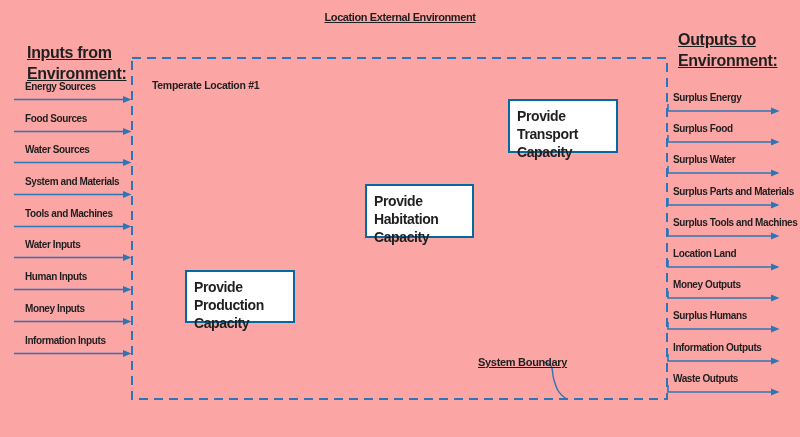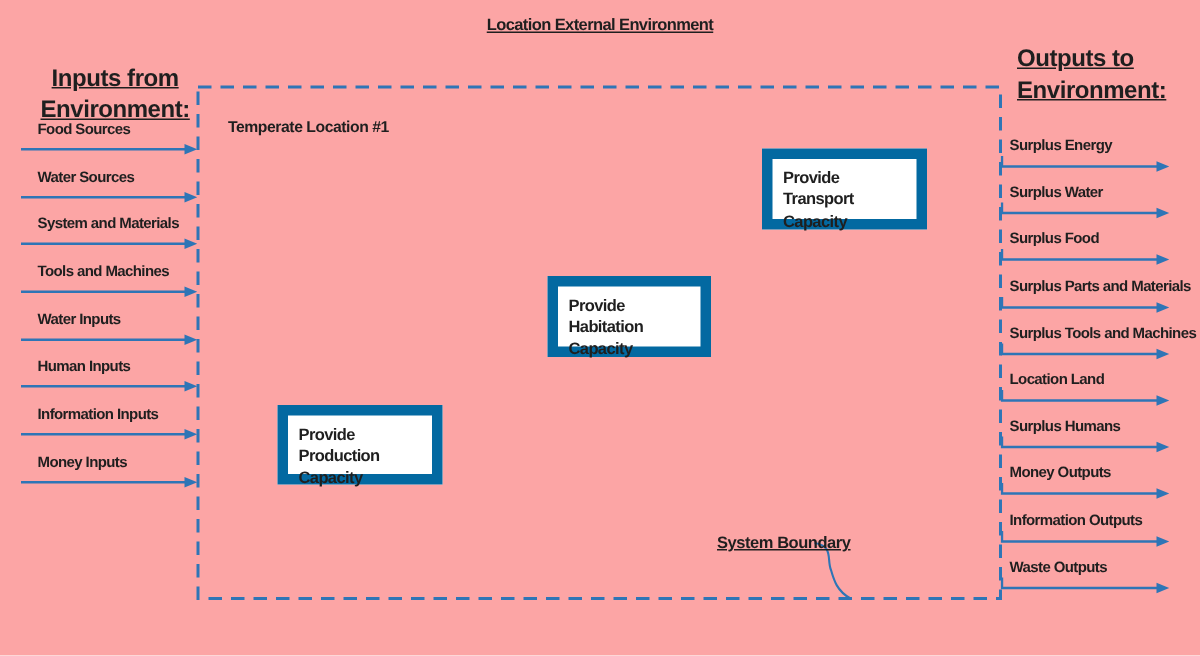"Inputs from" .in-hdr { text-align: center -> none }
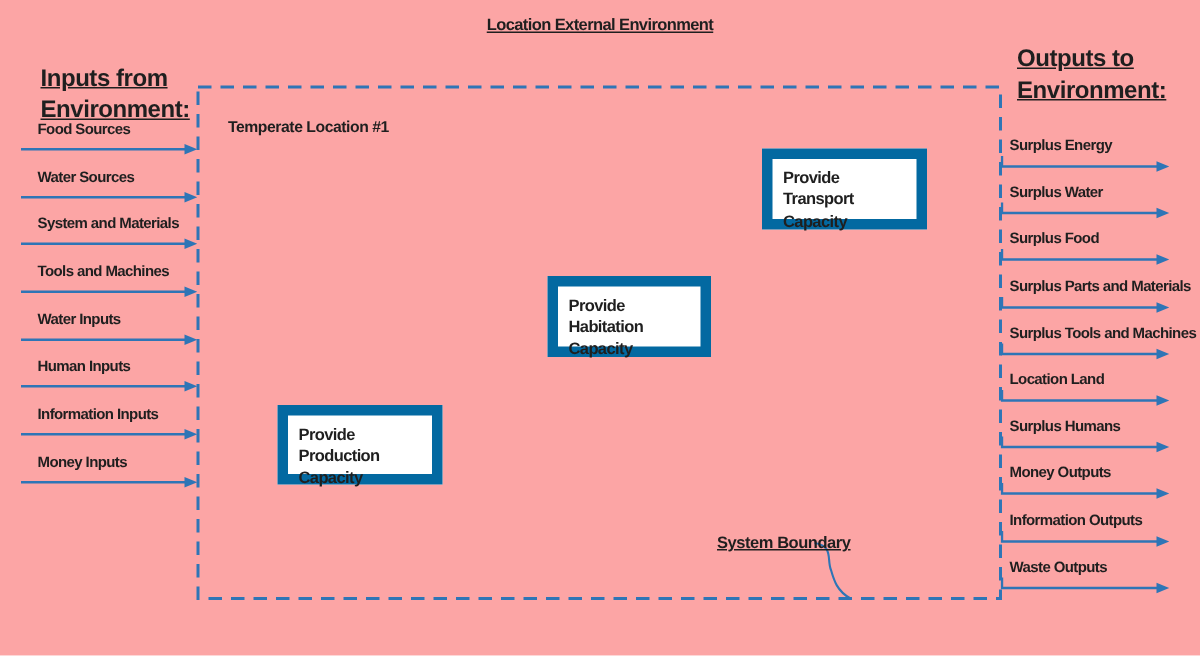"Energy Sources" div.in-item { html: none -> <div> <span>Energy Sources</span> <svg> <line></line> <polygon></polygon> </svg> </div> }
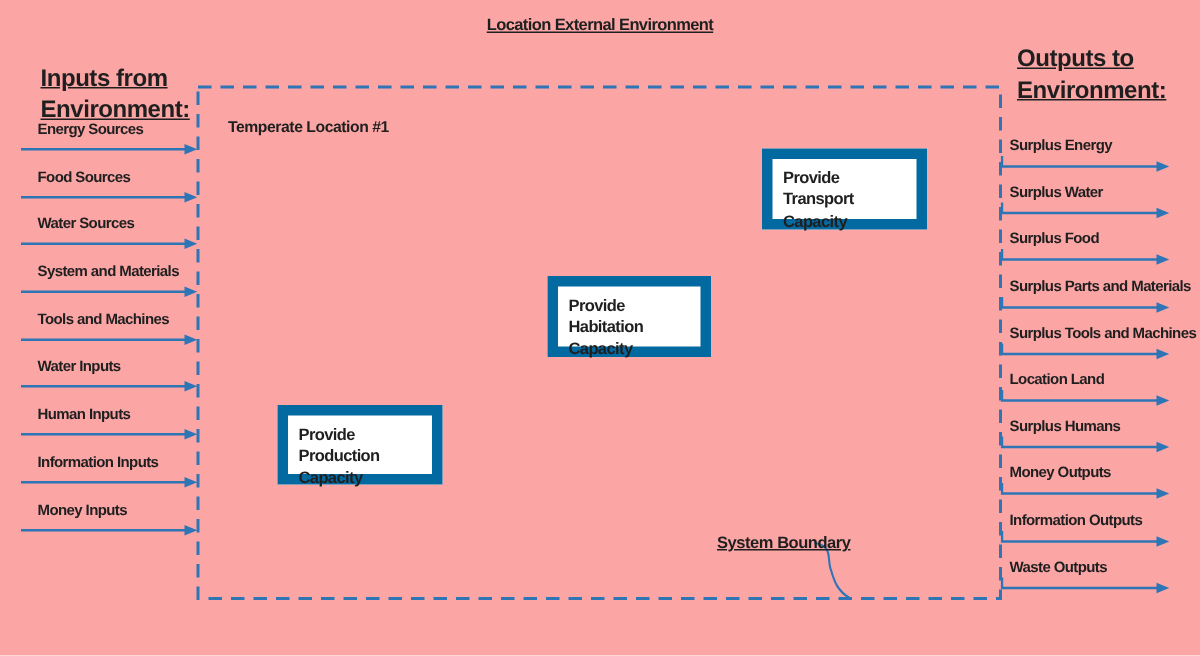"Provide Transport Capacity" .fbox { border: 7px solid #0369a1 -> 2px solid #0369a1; font-size: 11px -> 14px }
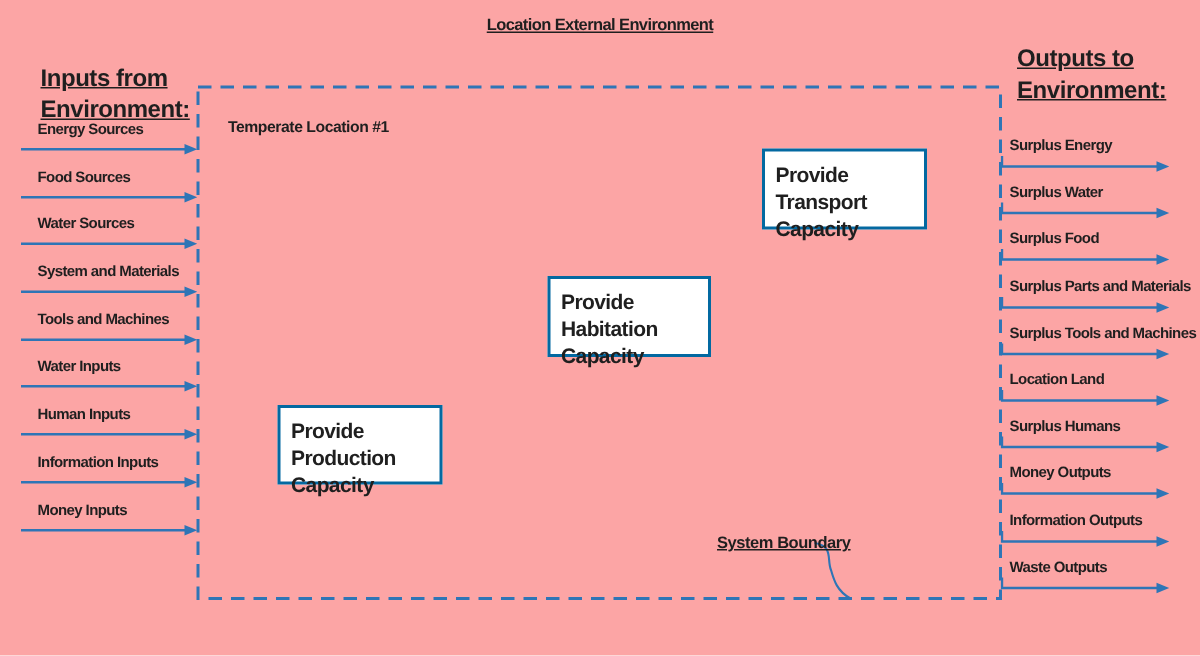"Surplus Water" div.out-item { order: before "Surplus Food" -> after "Surplus Food" }
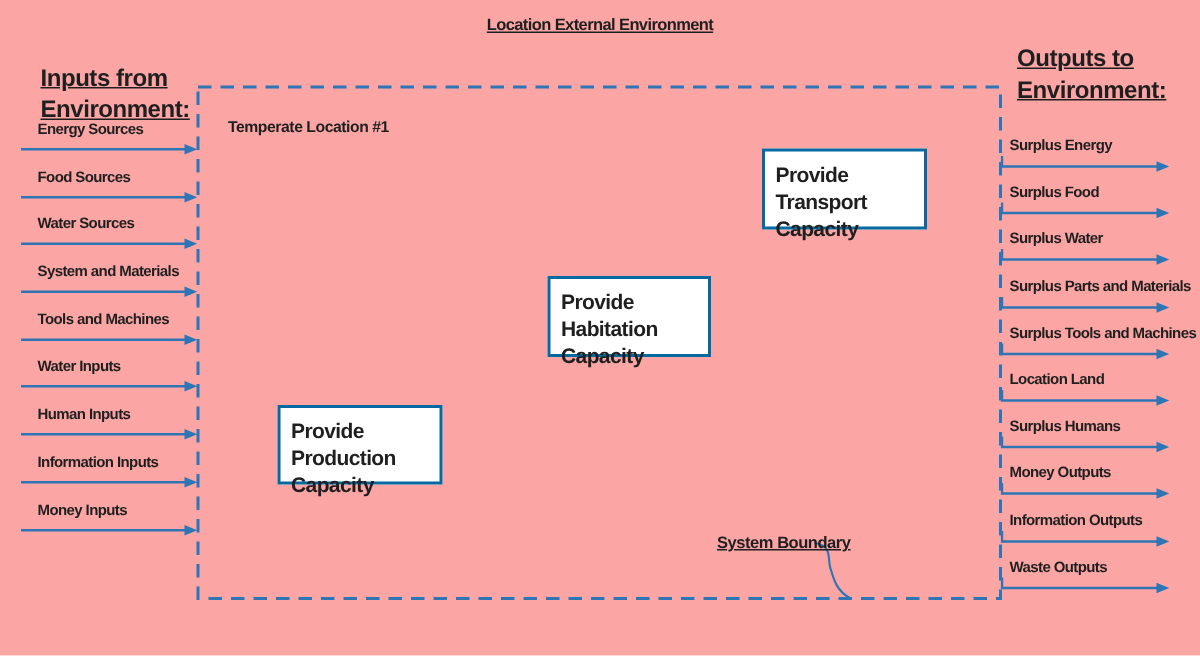"Surplus Humans" div.out-item { order: before "Money Outputs" -> after "Money Outputs" }
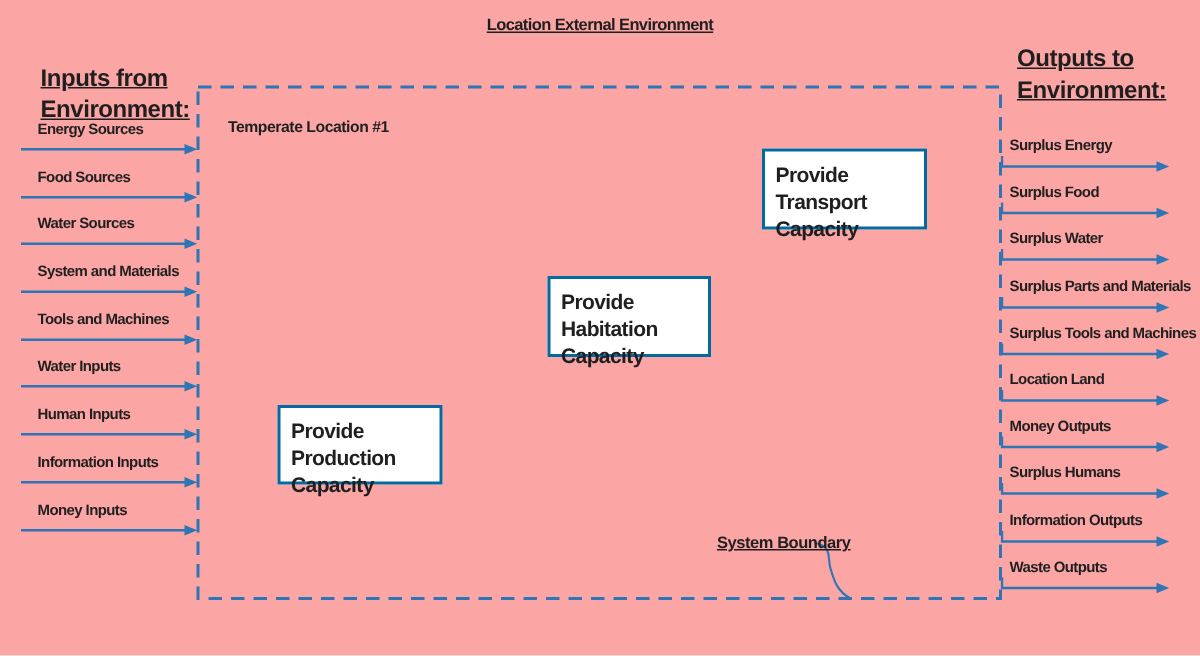"Information Inputs" div.in-item { order: before "Money Inputs" -> after "Money Inputs" }
